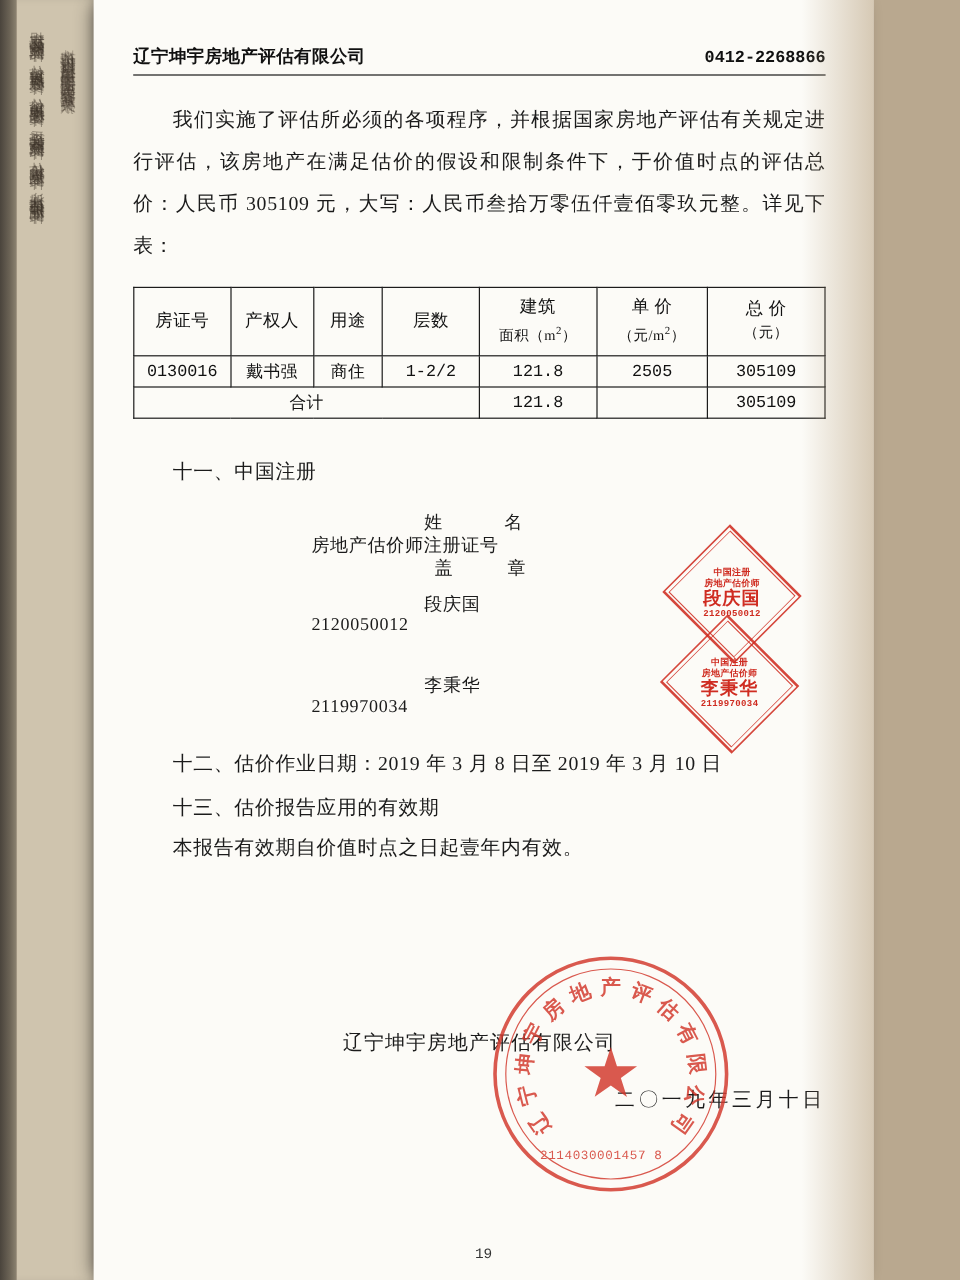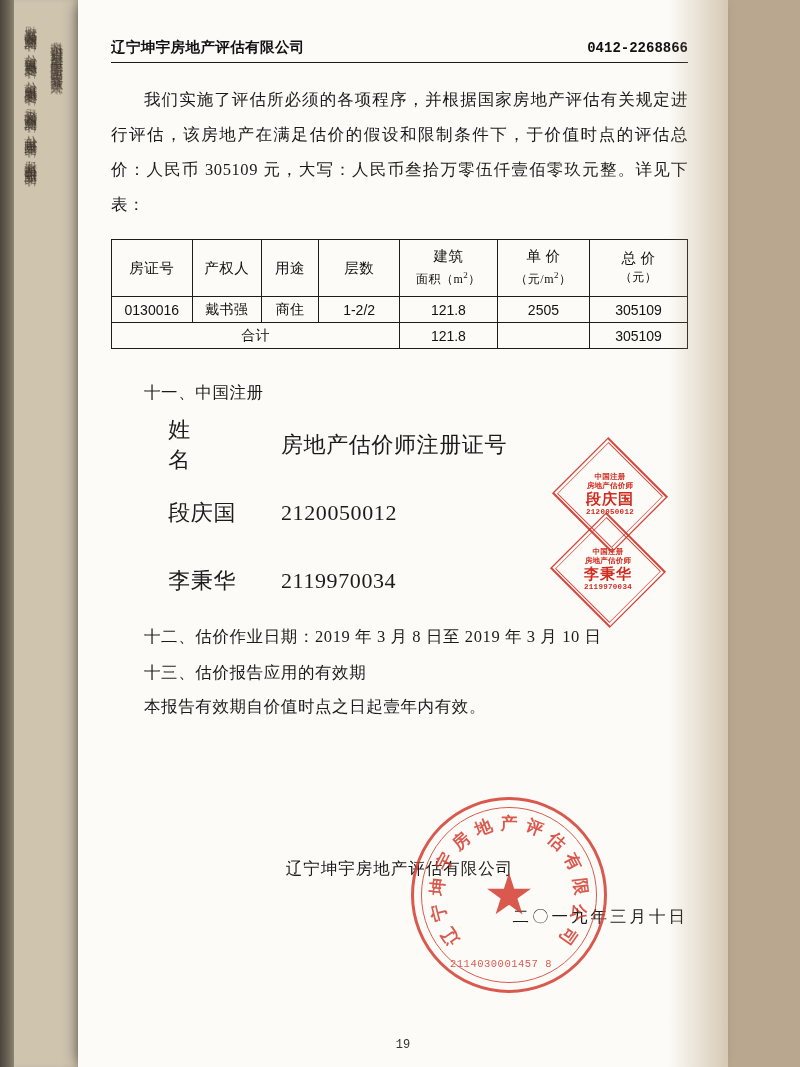"0130016" table.assess .mono { font-family: Liberation Sans, sans-serif -> Liberation Mono, monospace }
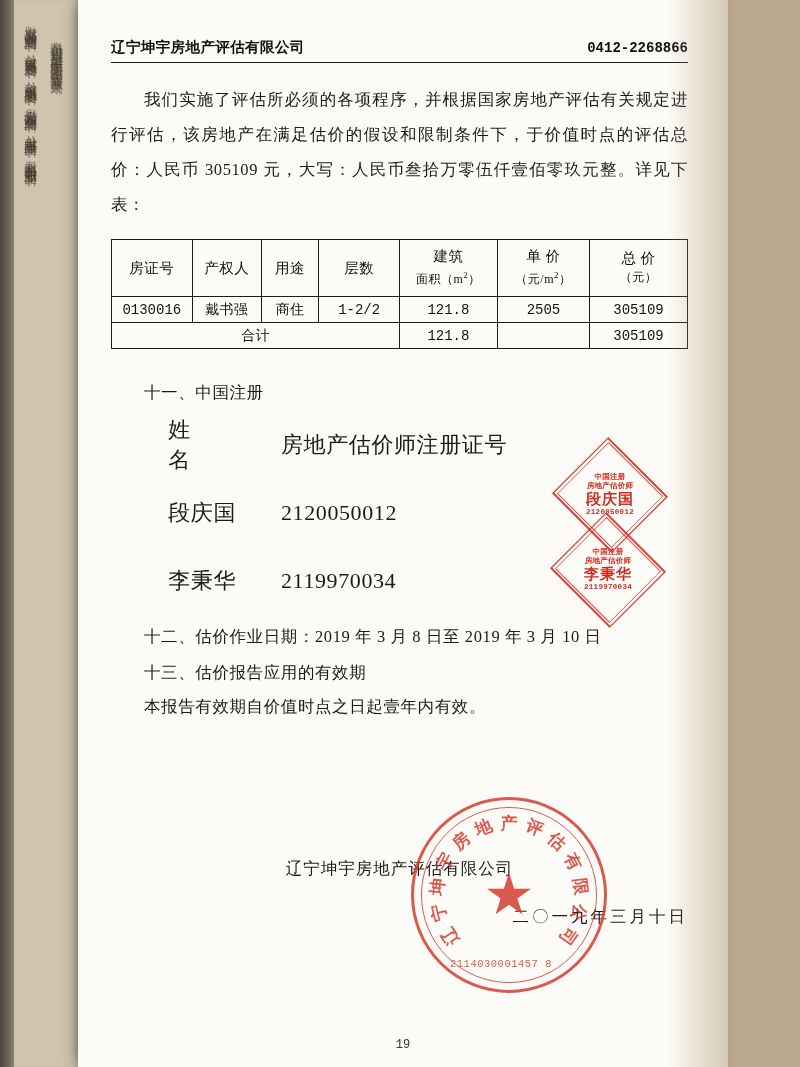"姓 名" .signer-row { flex-direction: none -> column; font-size: 22px -> 15px }
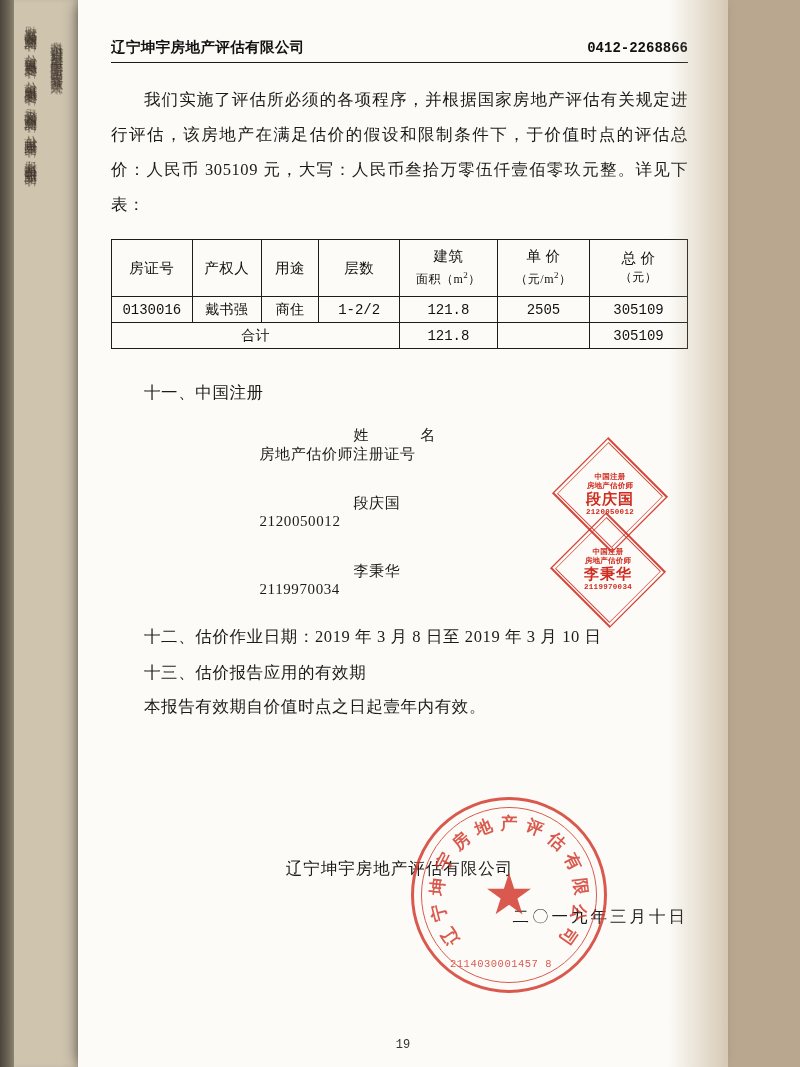"盖 章" div.c-seal { html: none -> <div>盖 章</div> }
